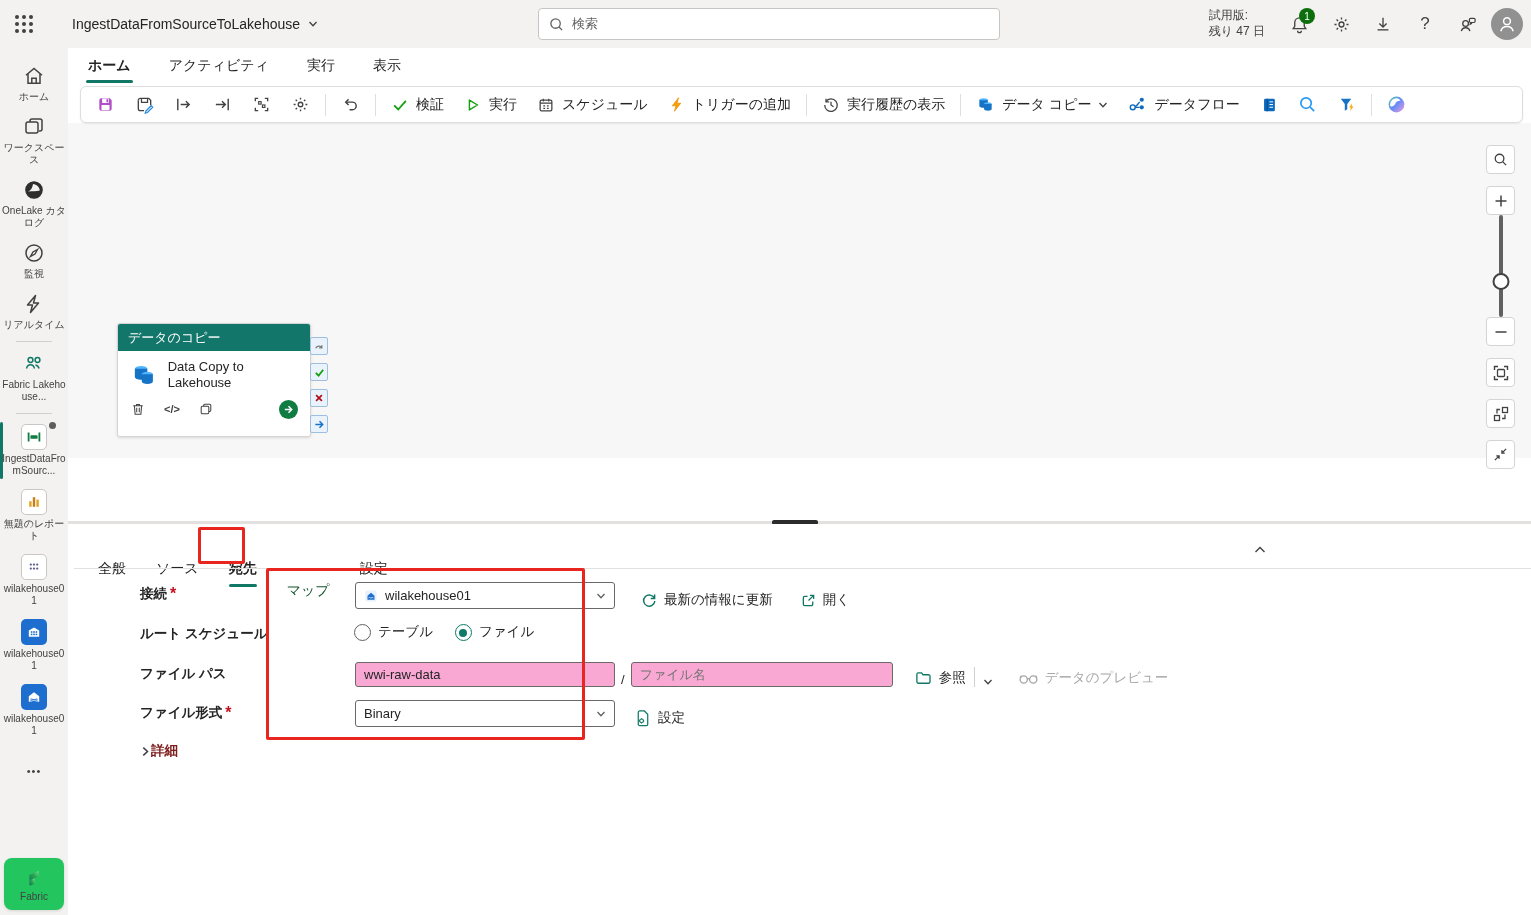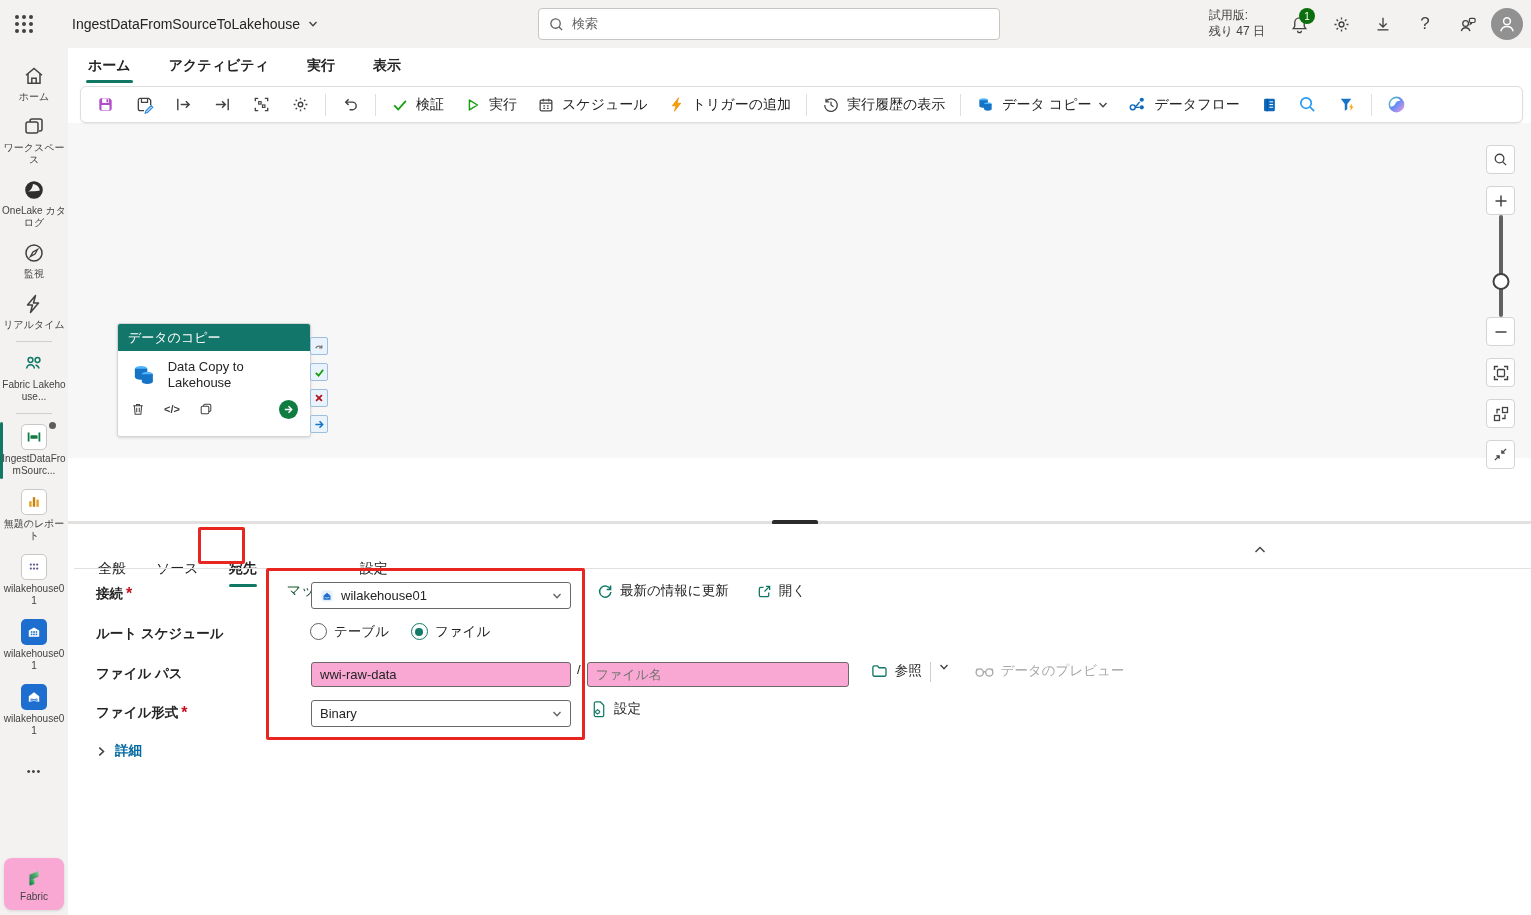"アクティビティ" .mtab { font-weight: bold -> none }
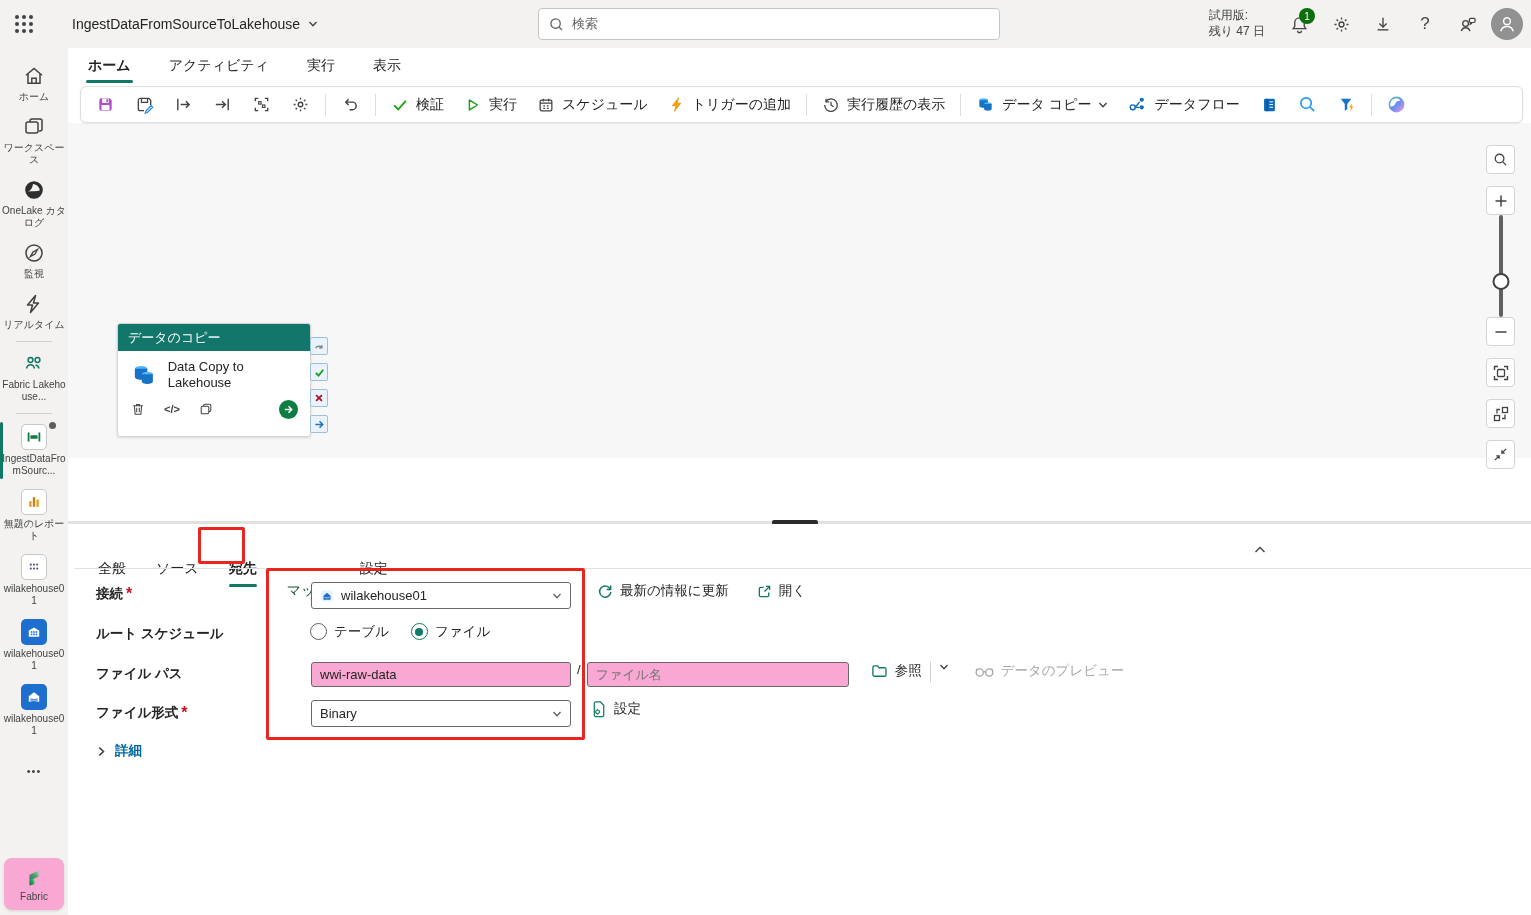"接続" .frow { align-items: flex-start -> flex-end; margin-left: none -> 44px }
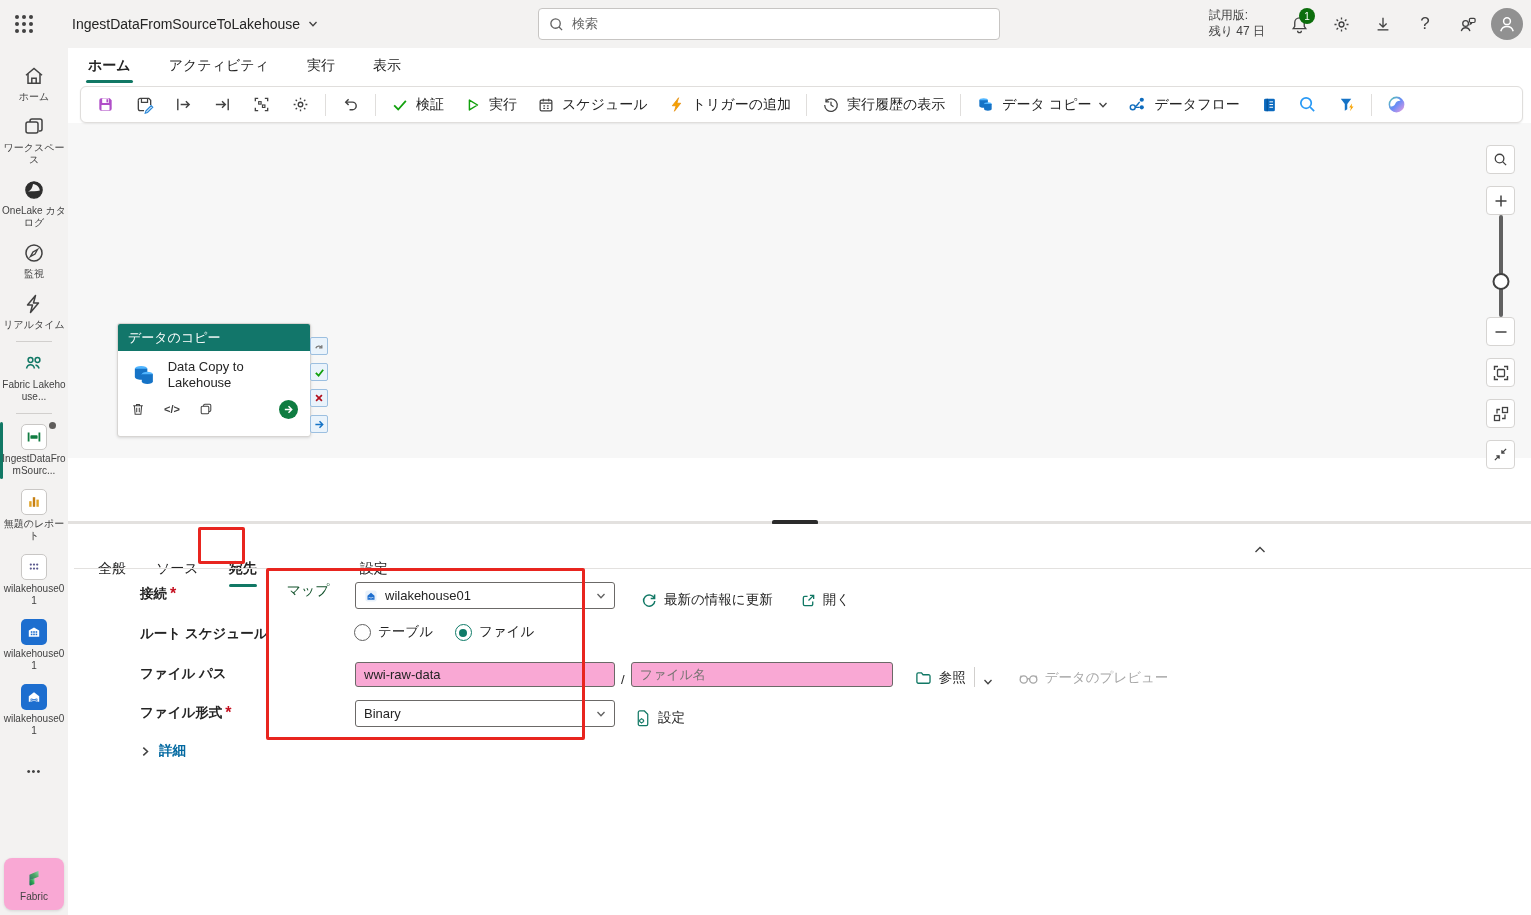"詳細" .adv { color: #0369a1 -> #7f1d1d; gap: 8px -> none }
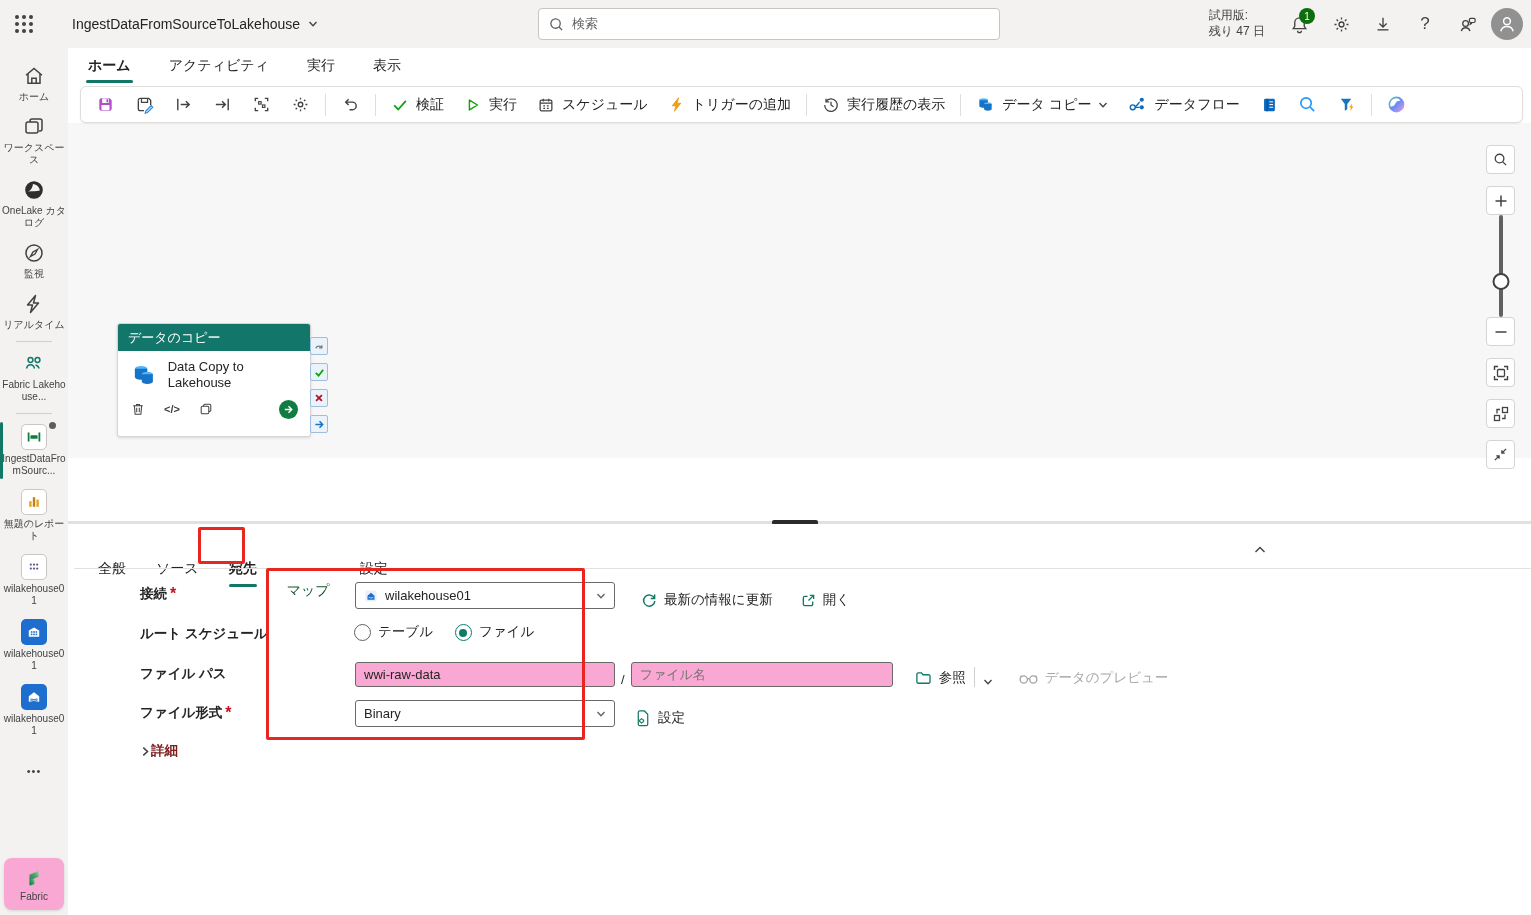"Fabric" .fabric-card { background: #f9a8d4 -> #22c55e }
